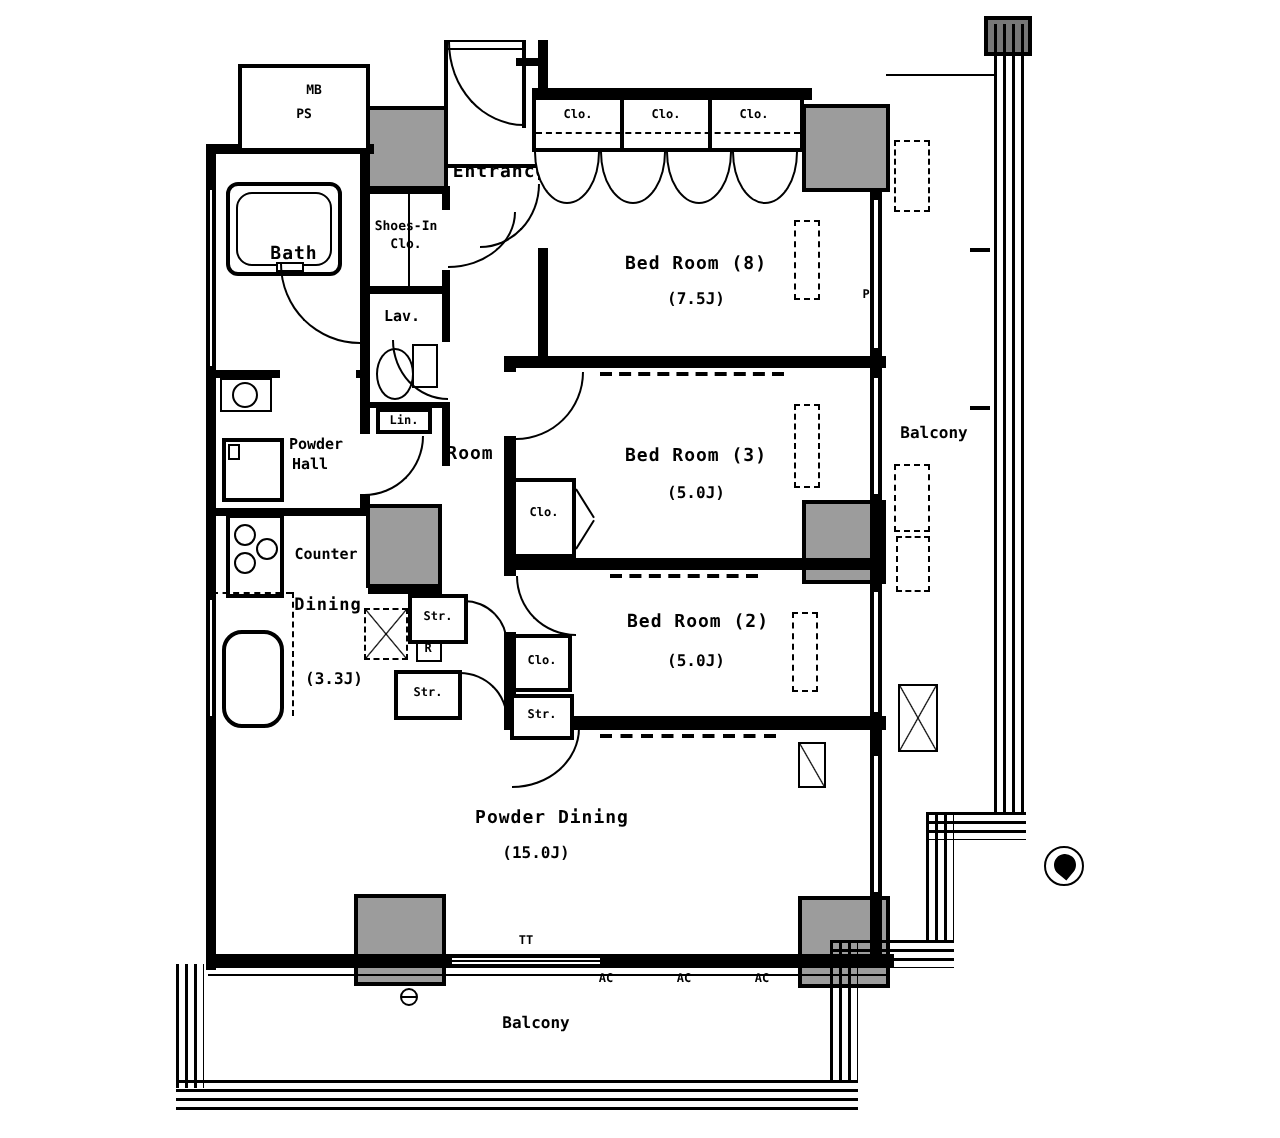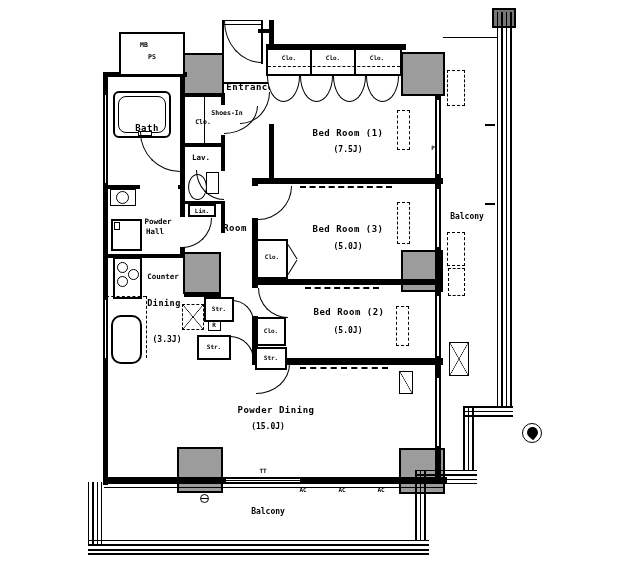"MB" div.lbl { left: 144px -> 157px }
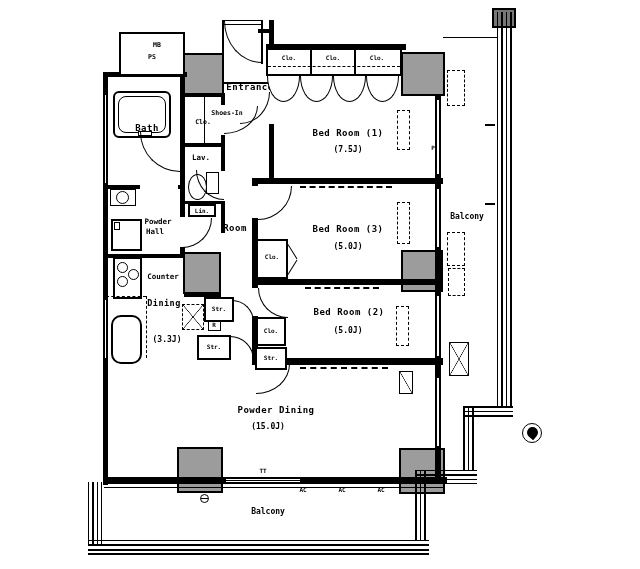"Shoes-In" div.lbl { margin-left: 24px -> none }
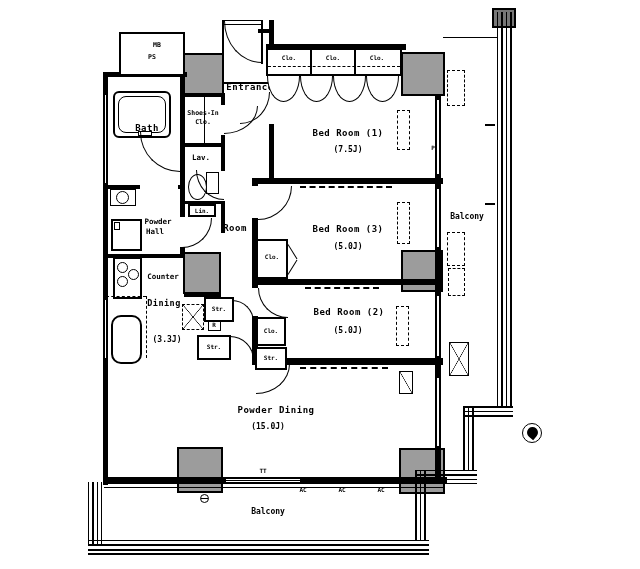"Bed Room (1)" div.lbl { text: 1 -> 8 }
